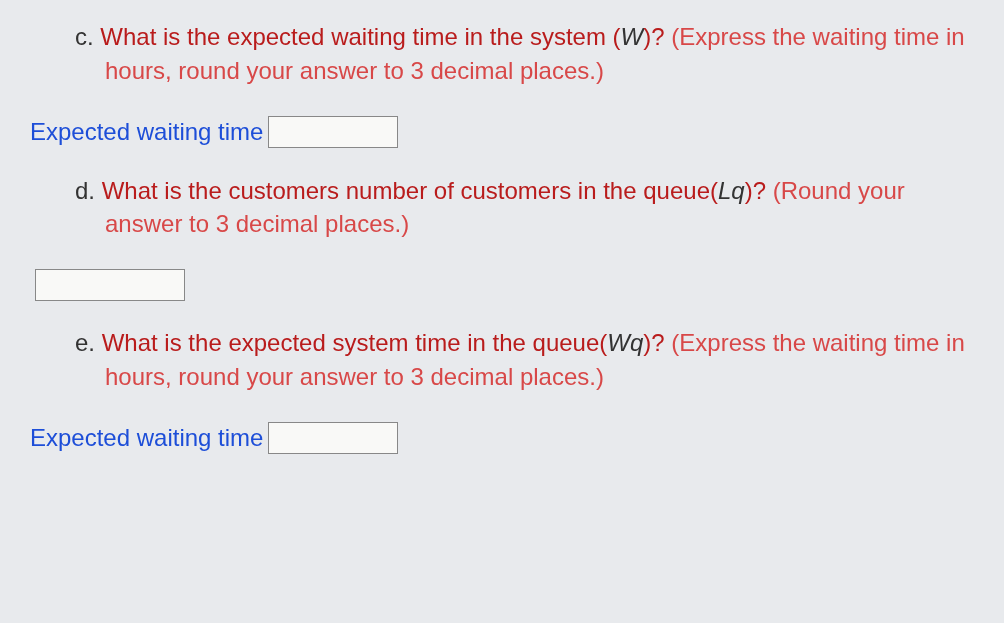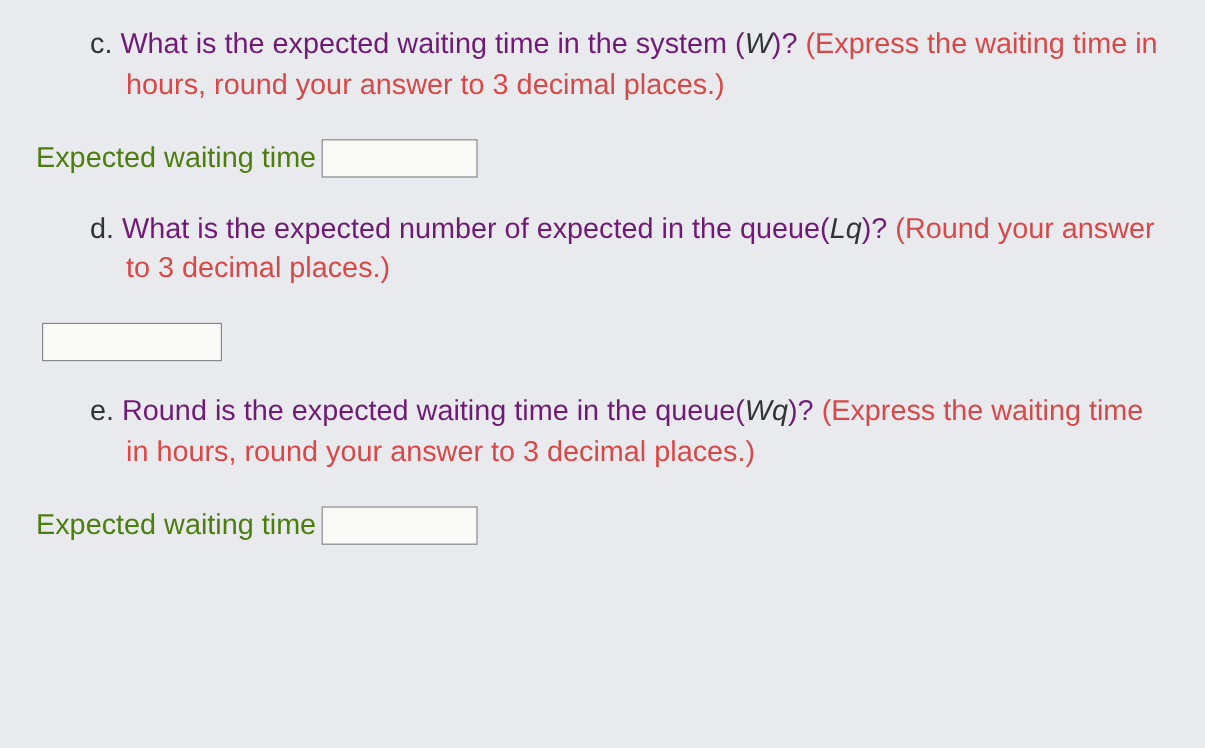"What is the expected waiting" .question-main { color: #701a75 -> #b91c1c }
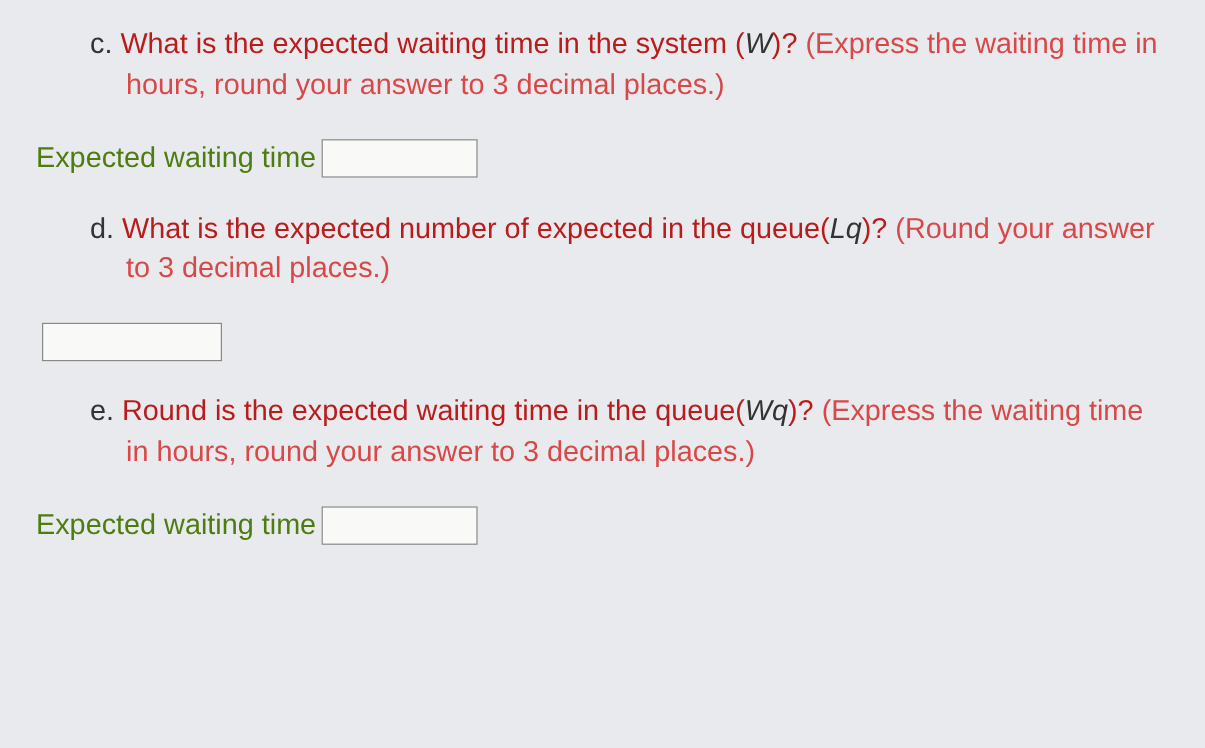"Expected waiting time" .answer-label { color: #4d7c0f -> #1d4ed8 }
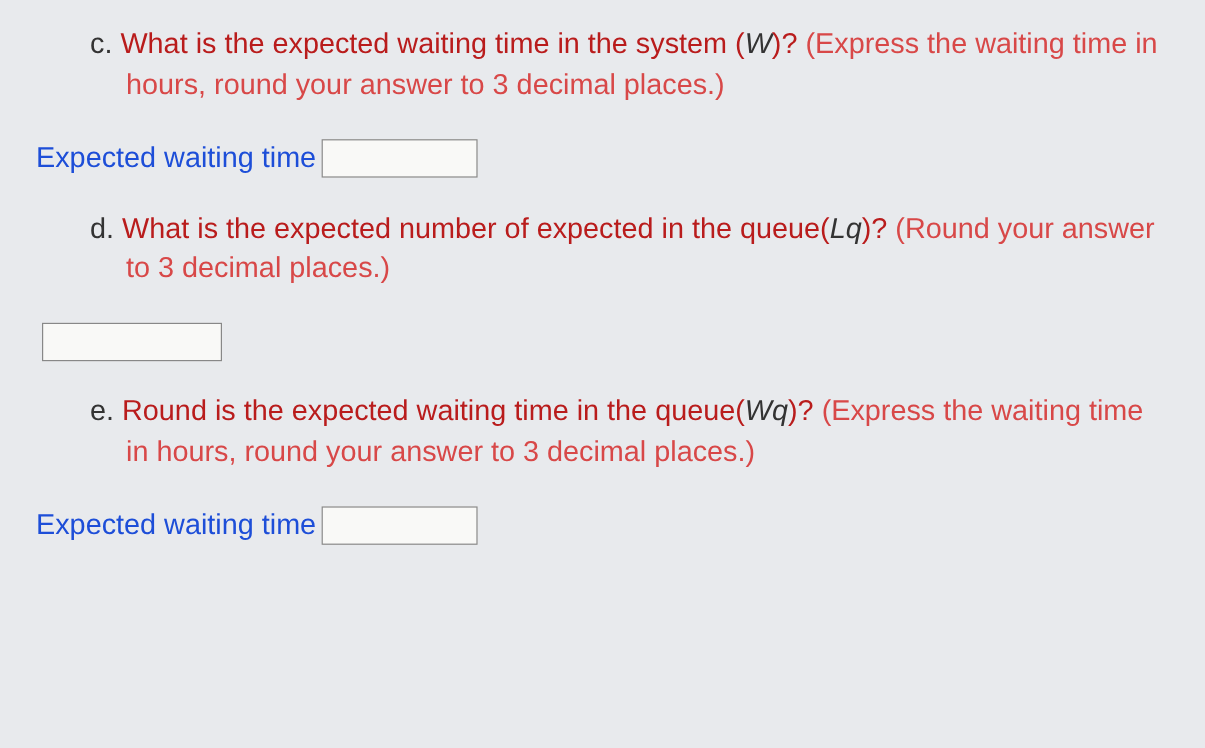"What is the expected number" span.question-main { text: expected number of expected -> customers number of customers }
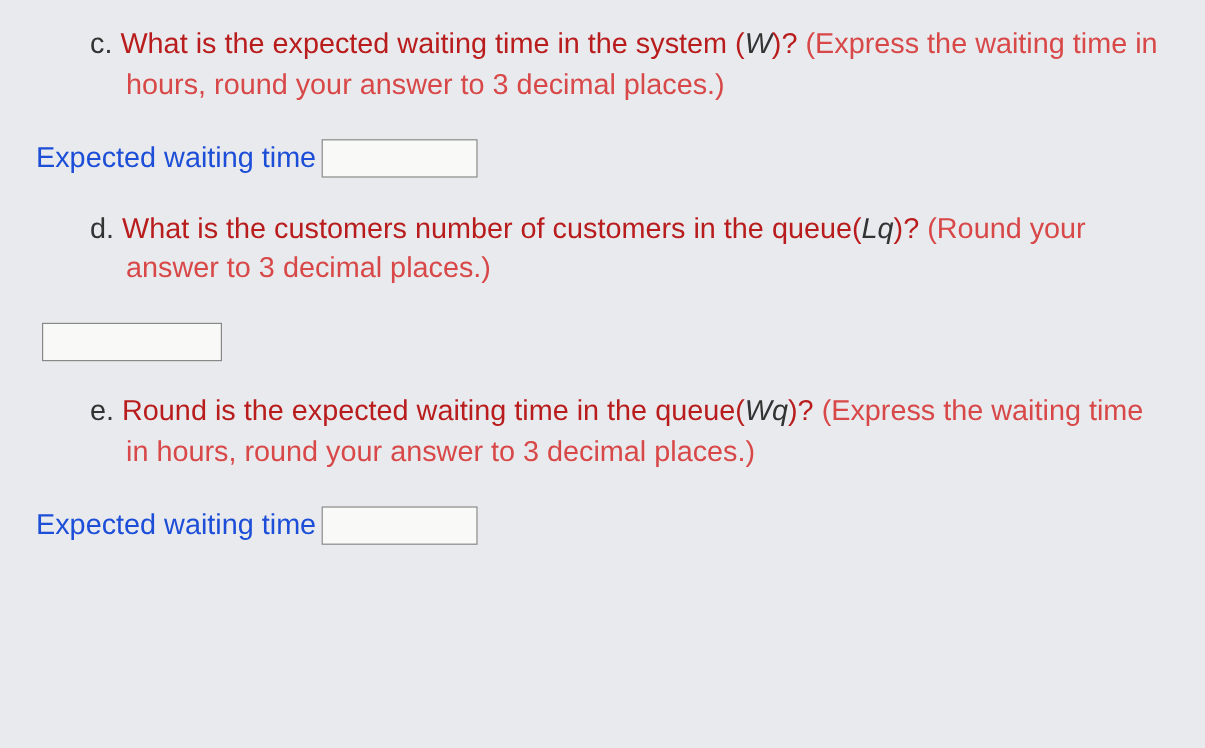"Round is the expected waiting" span.question-main { text: Round is the expected waiting -> What is the expected system }
